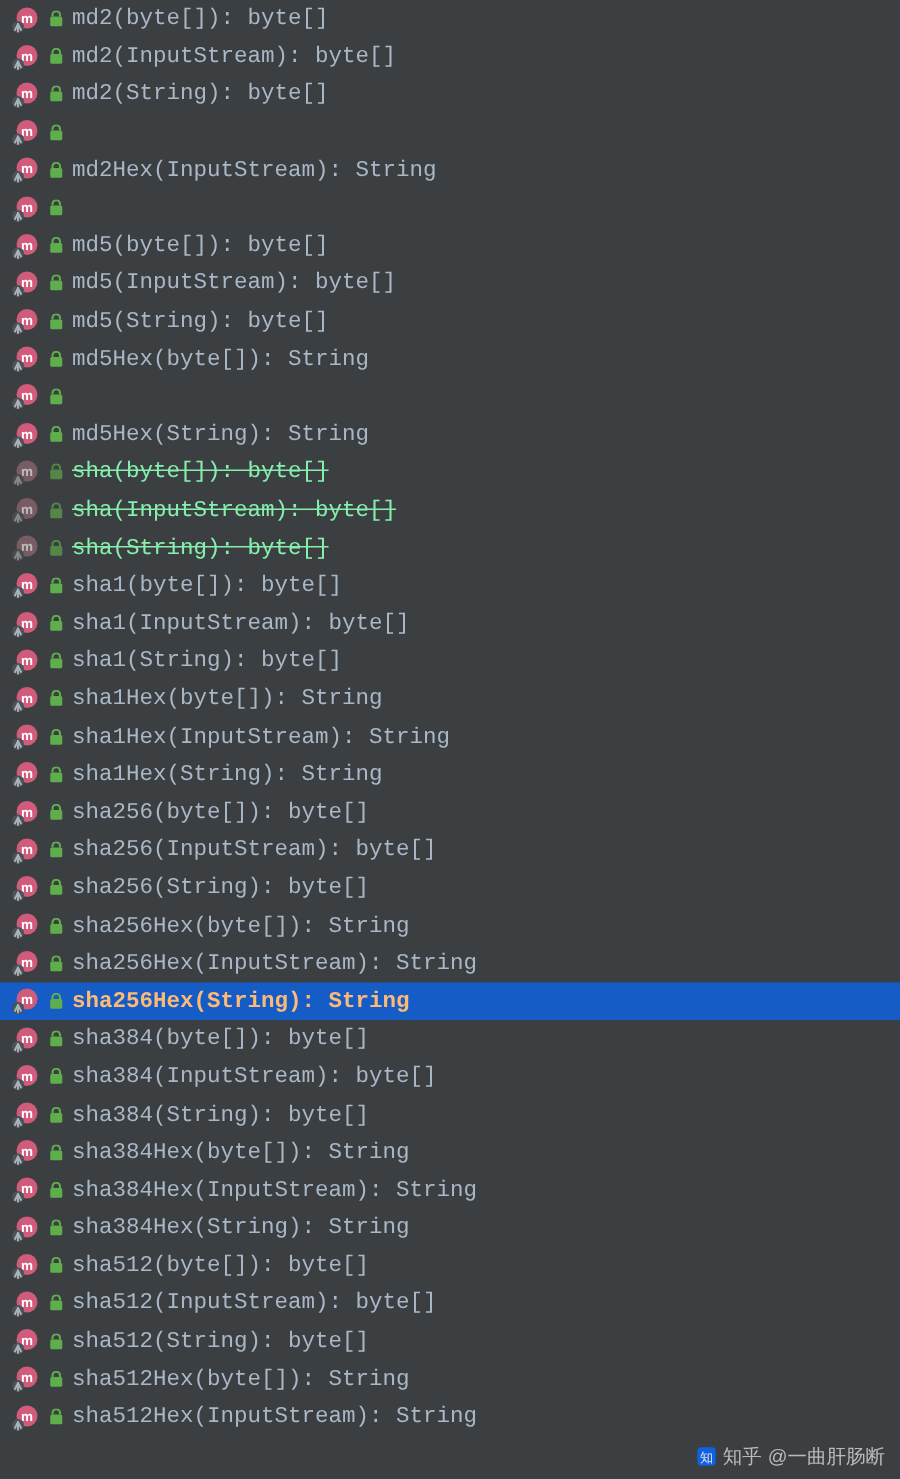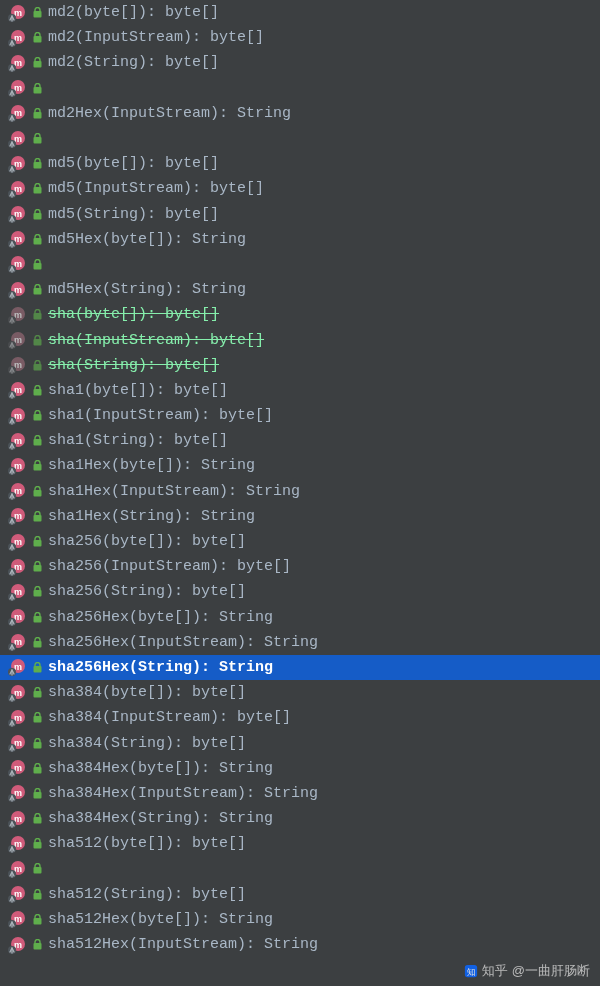"sha256Hex(String): String" .method-row.selected .sig { color: #ffffff -> #fdba74 }
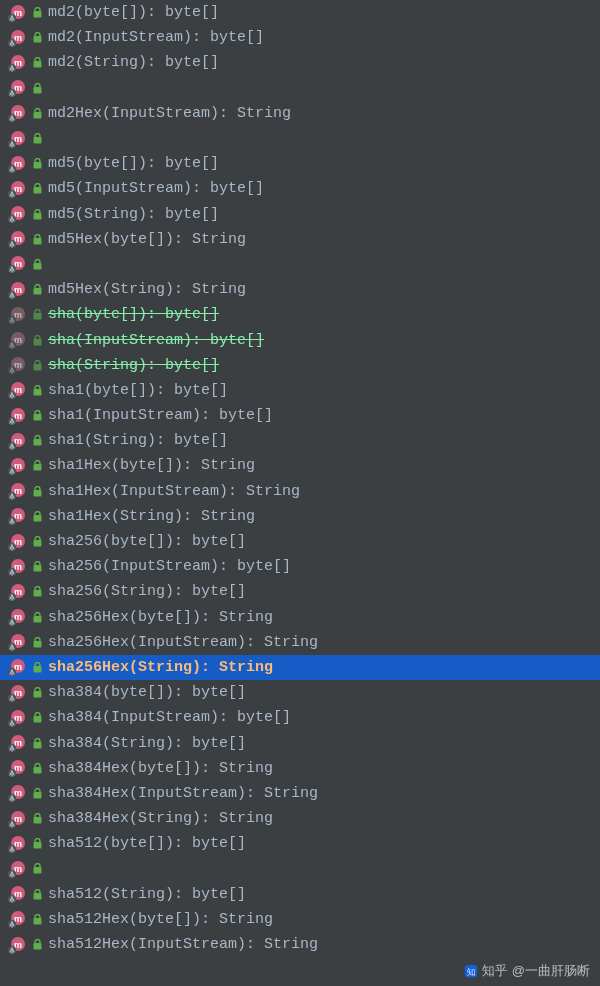"sha512(InputStream): byte[]" span.sig { html: none -> <span>sha512(InputStream): byte[]</span> }
